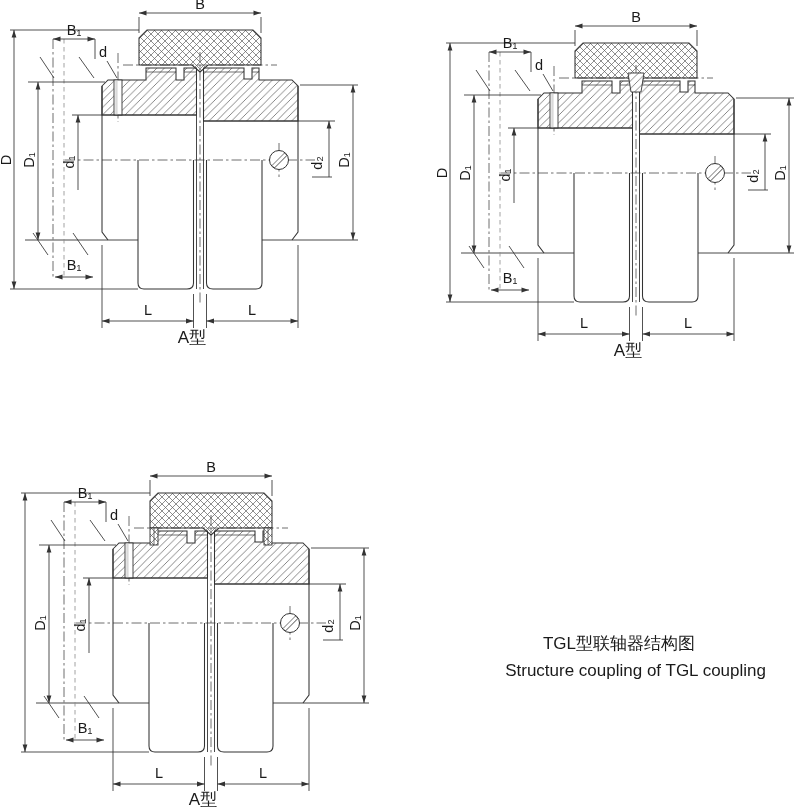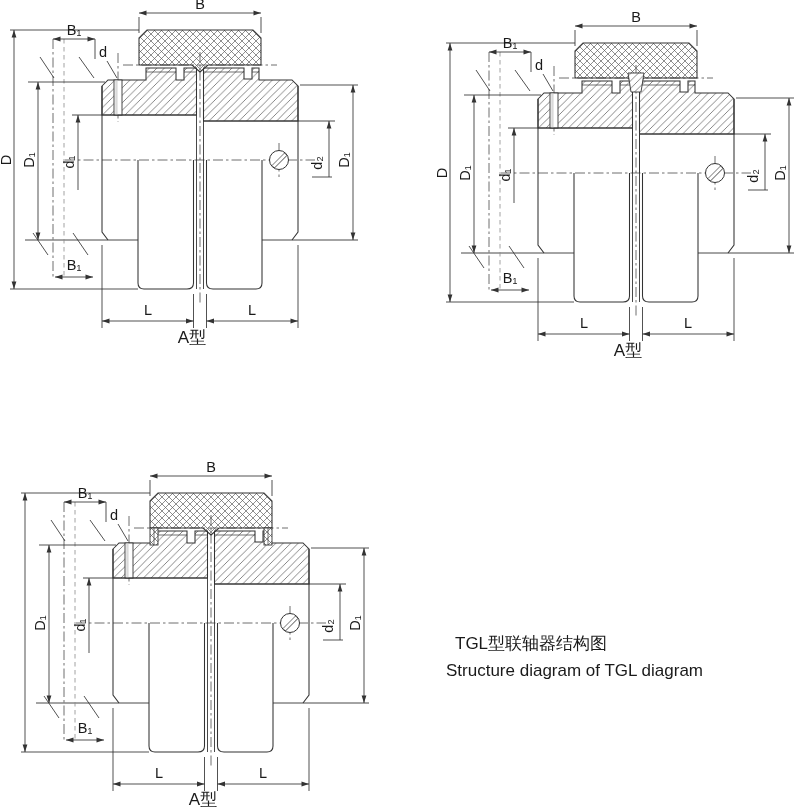"TGL型联轴器结构图" .t { text-align: left -> right }
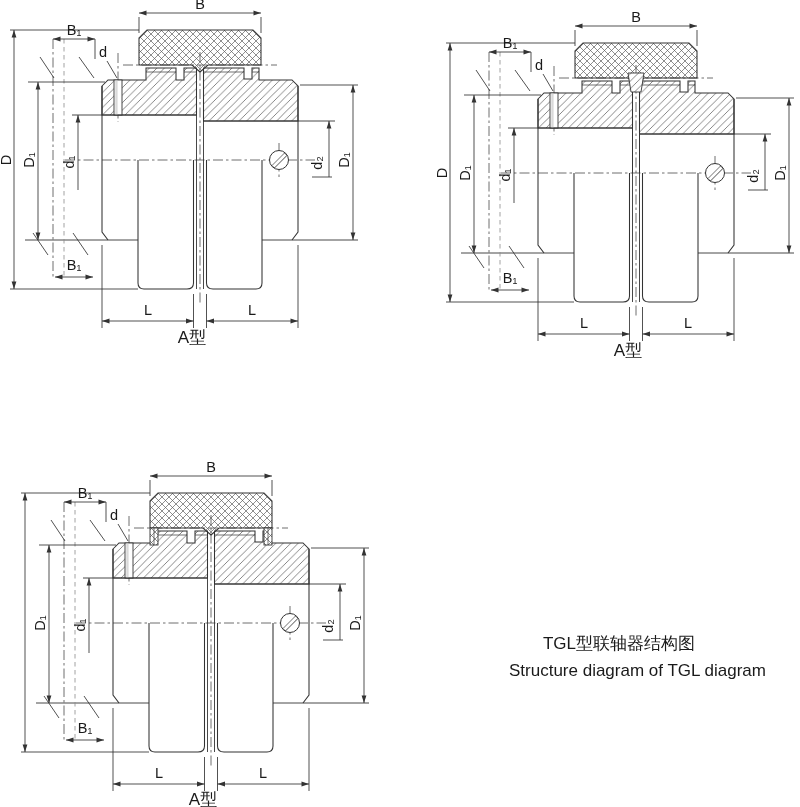"Structure diagram of TGL diagram" div.t { text: diagram of TGL diagram -> coupling of TGL coupling }
